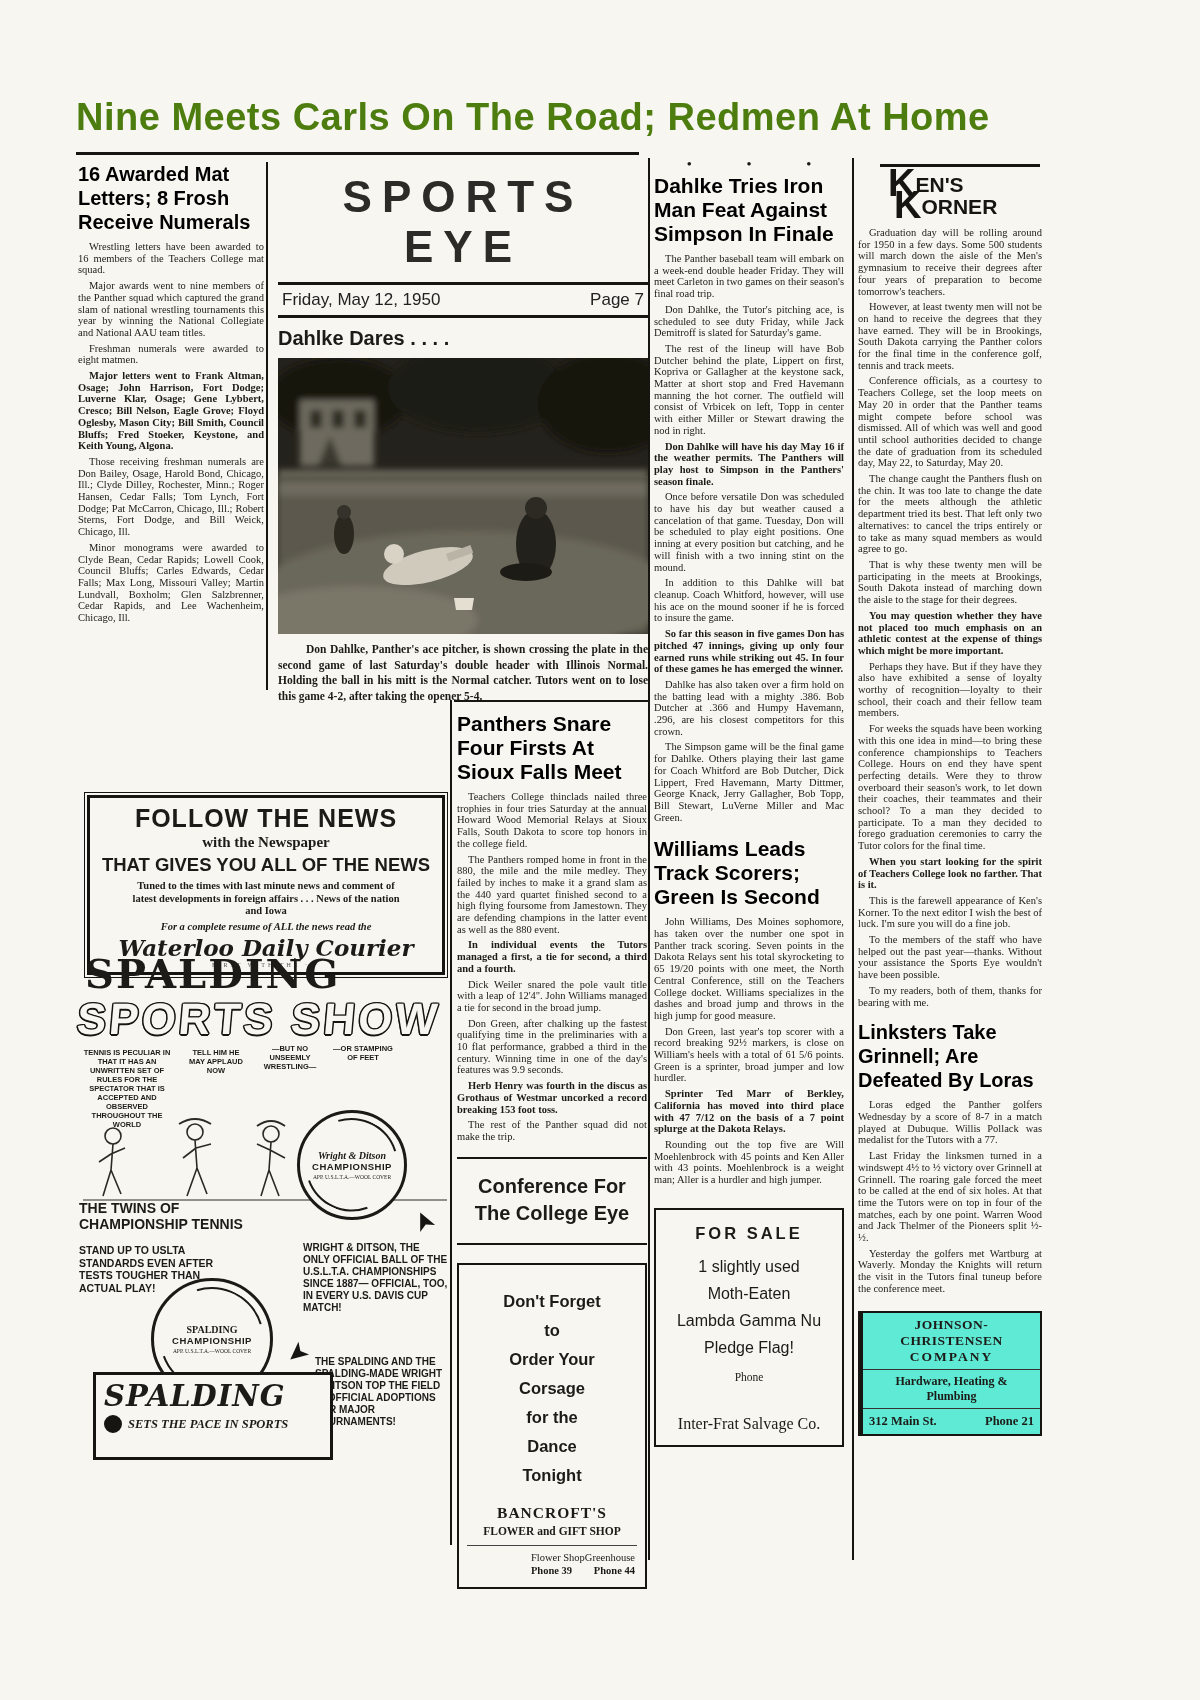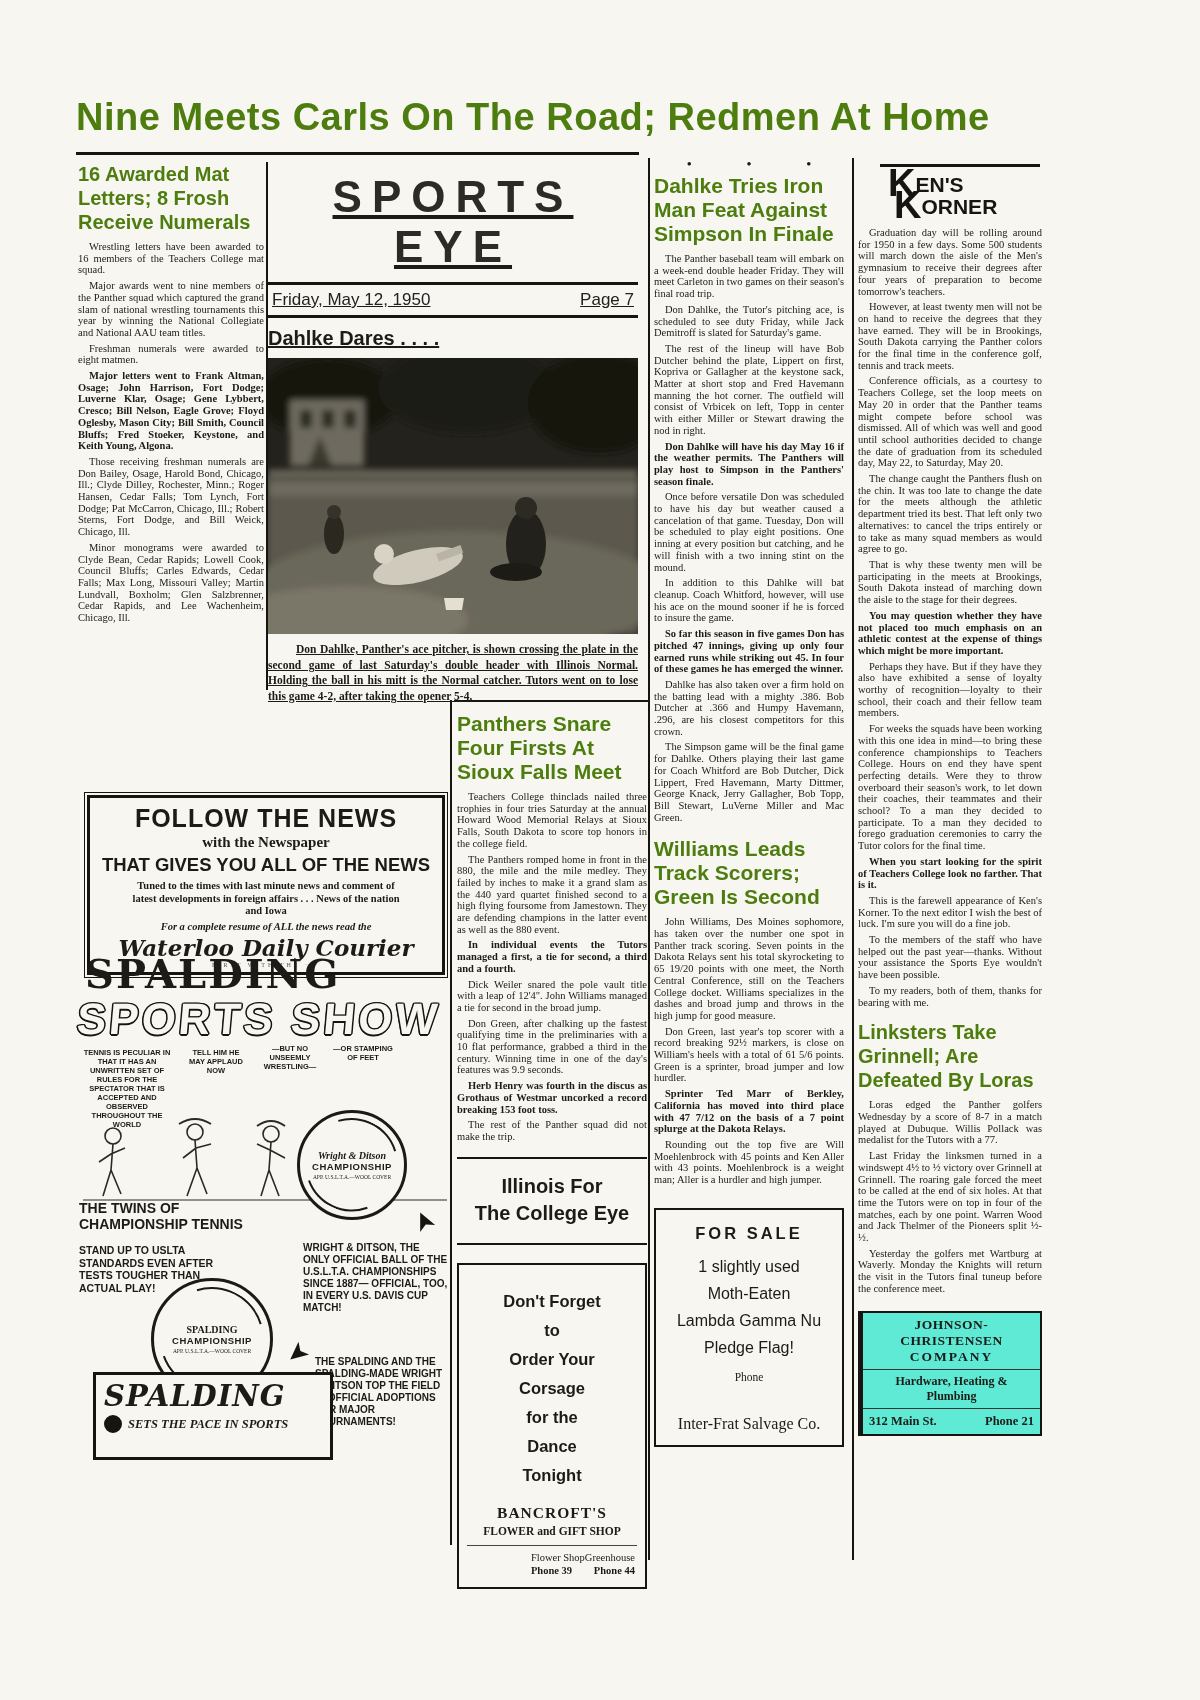"16 Awarded Mat Letters; 8" .art-head { color: #4d7c0f -> #000000 }
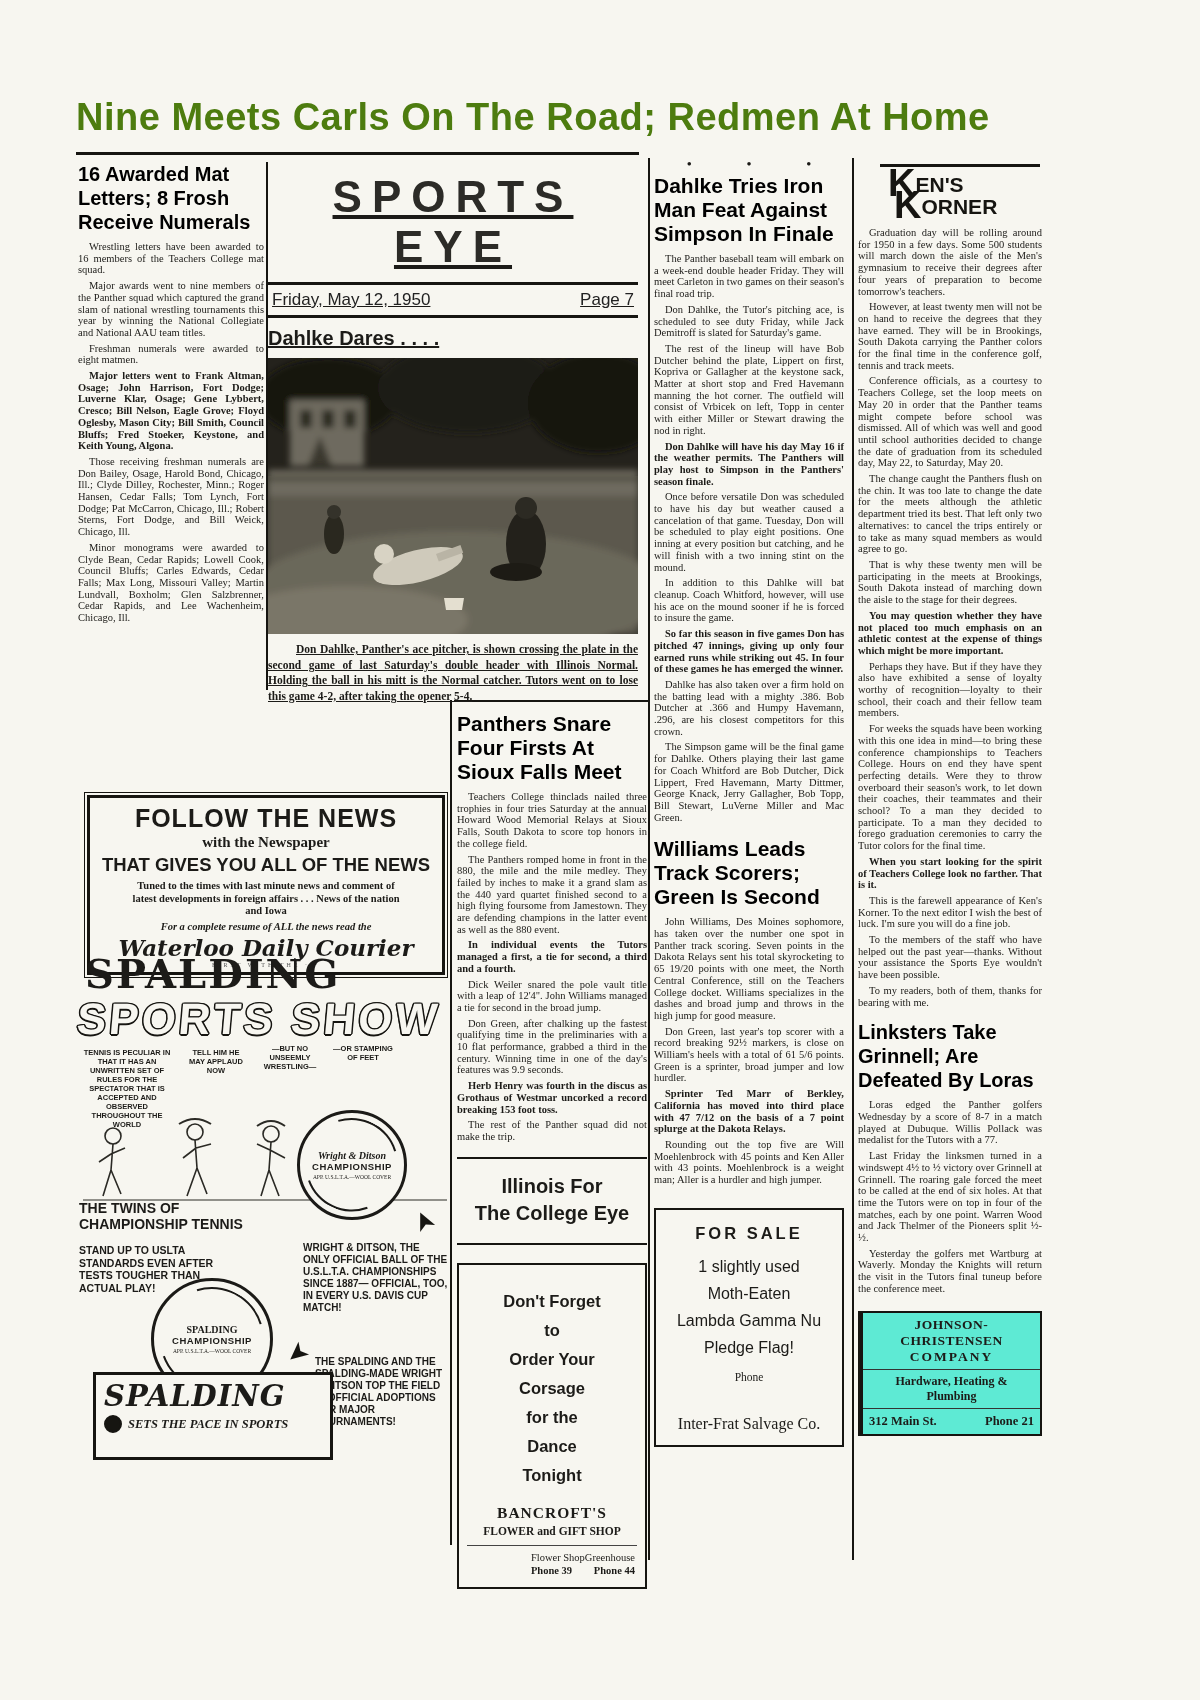"SPORTS EYE" div.col { left: 268px -> 278px; text-decoration: underline -> none }
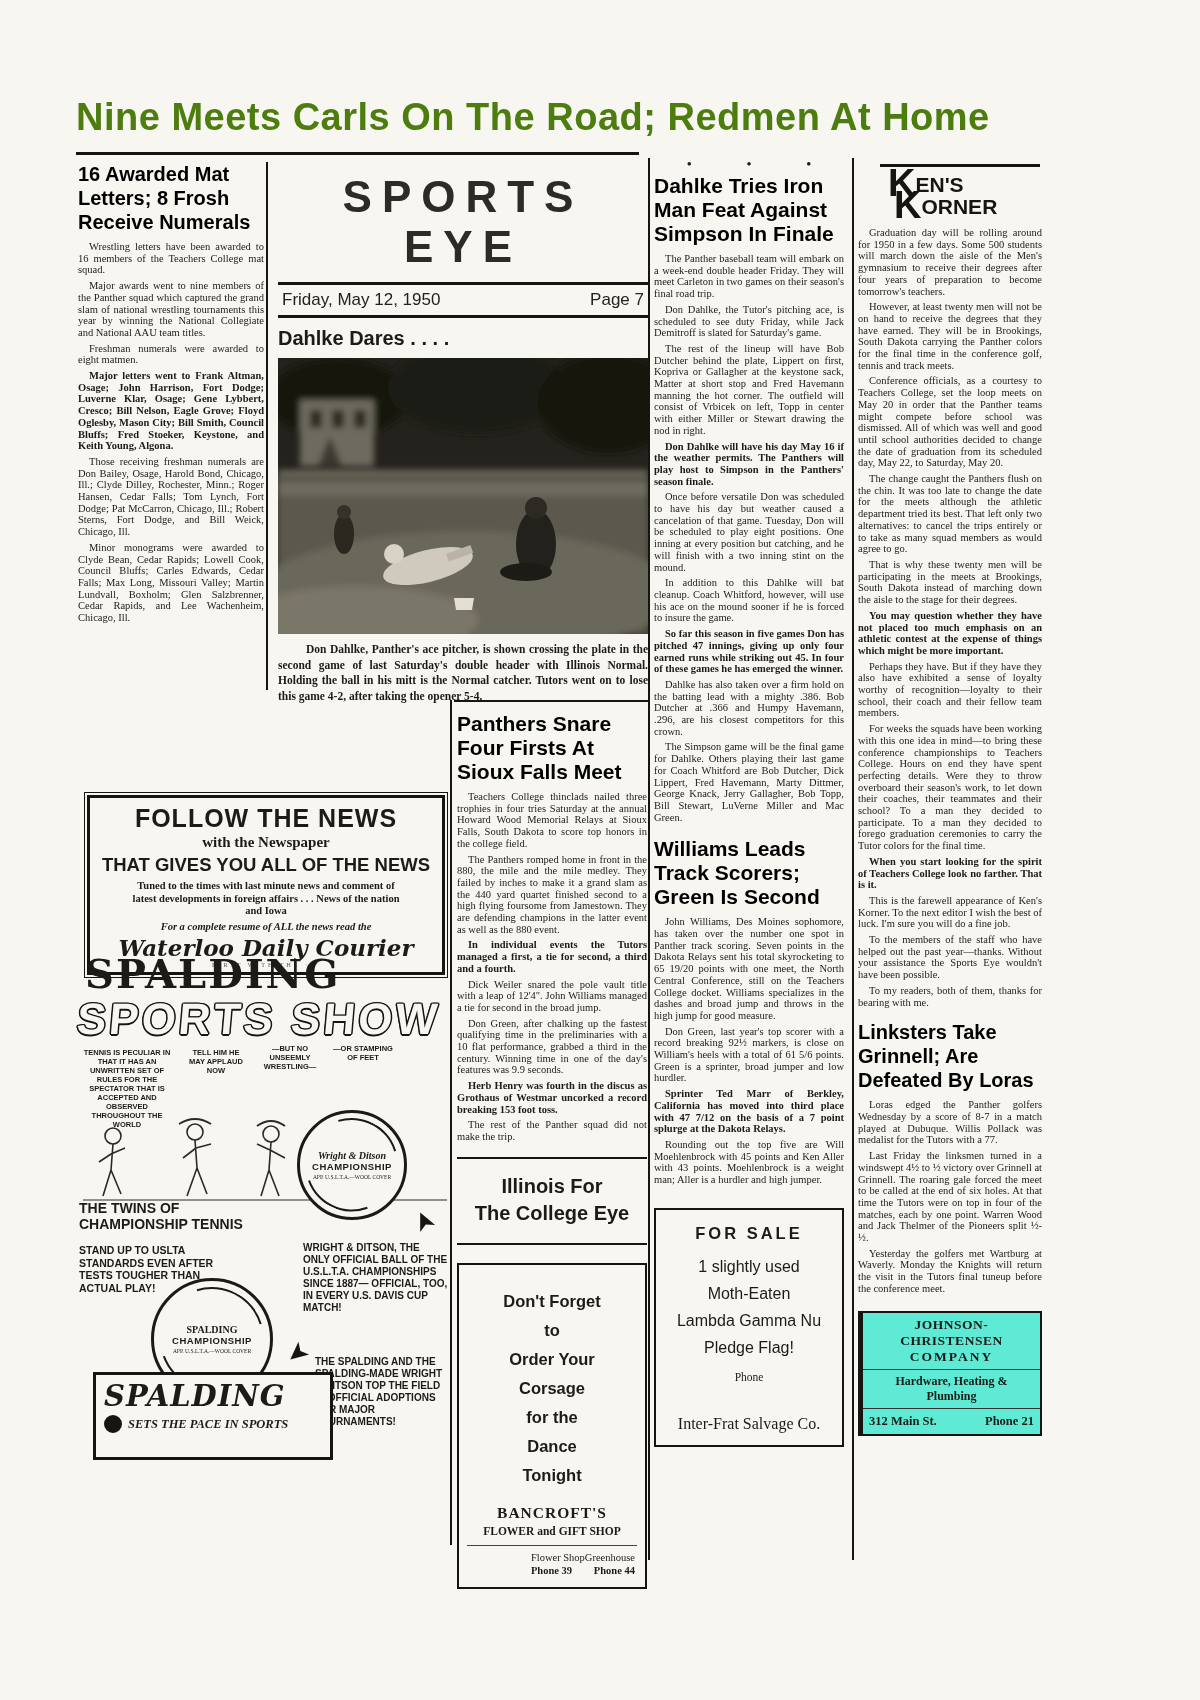"Illinois For" div { text: Illinois -> Conference }
